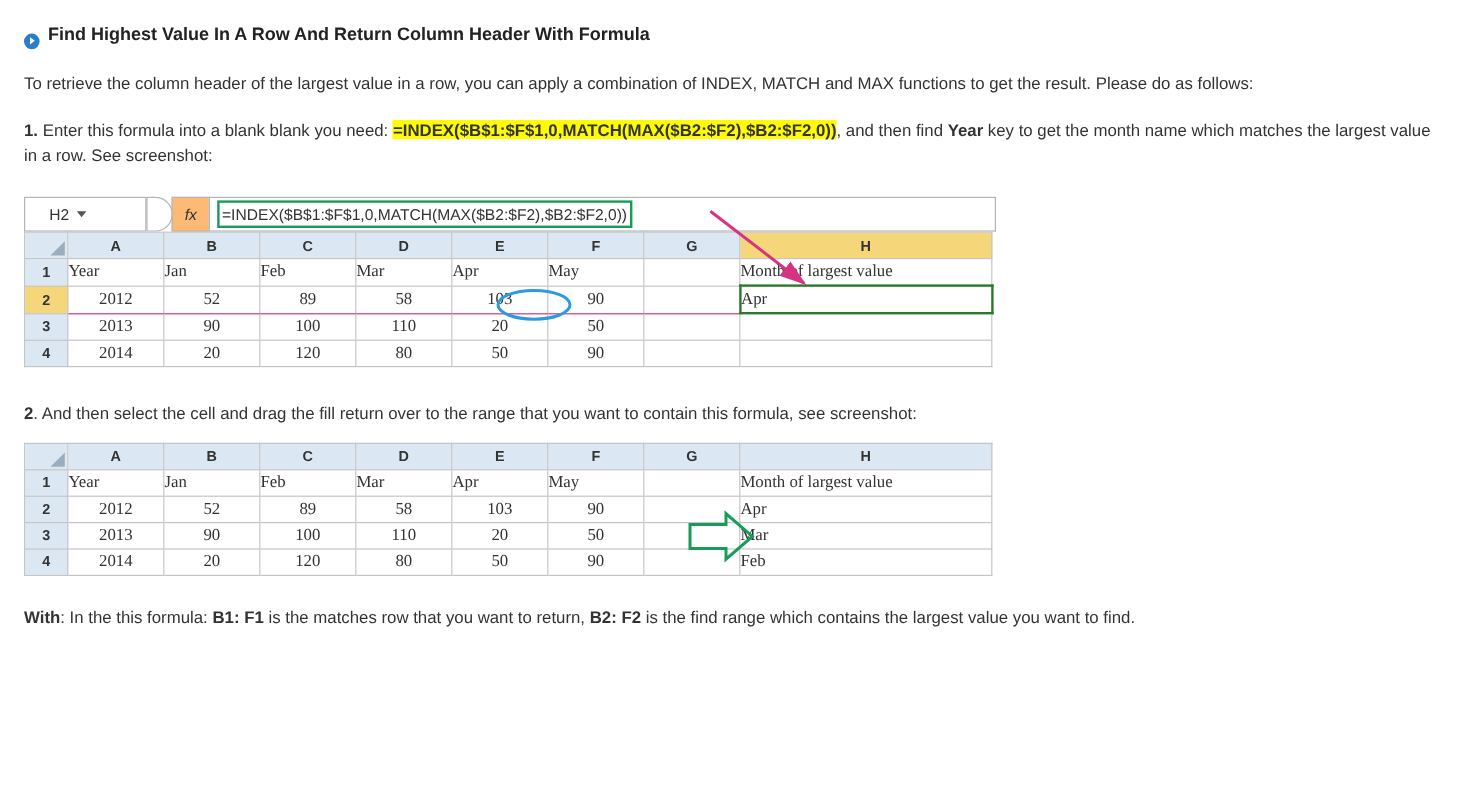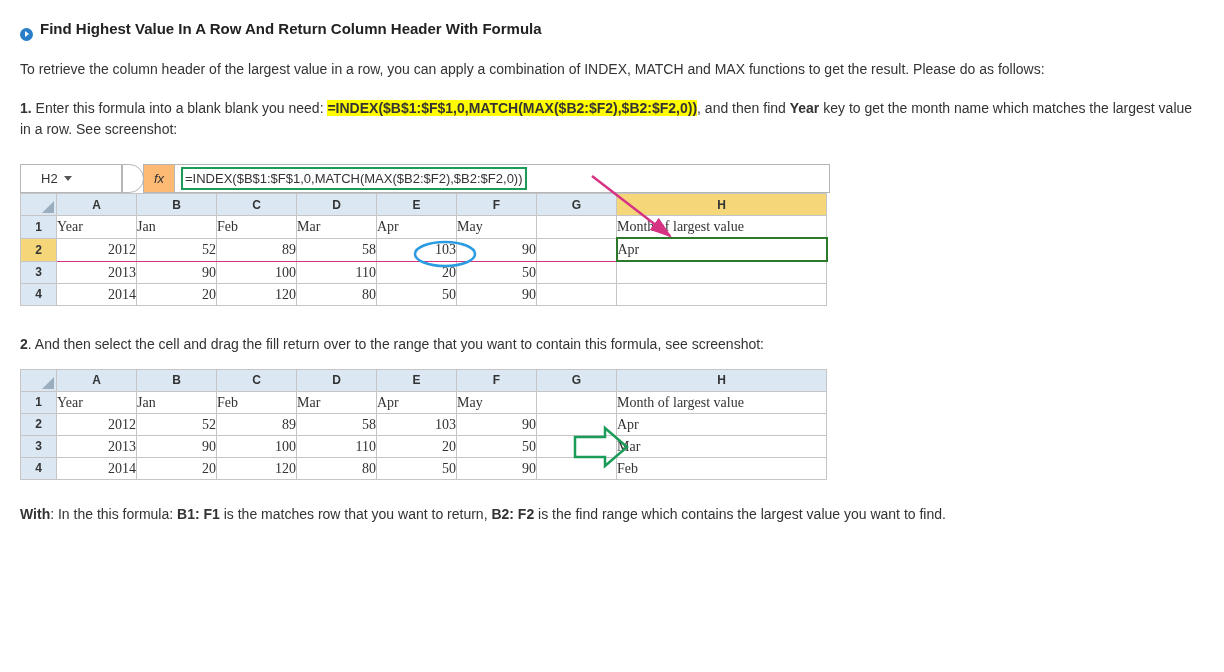"2012" .num { text-align: right -> center }
